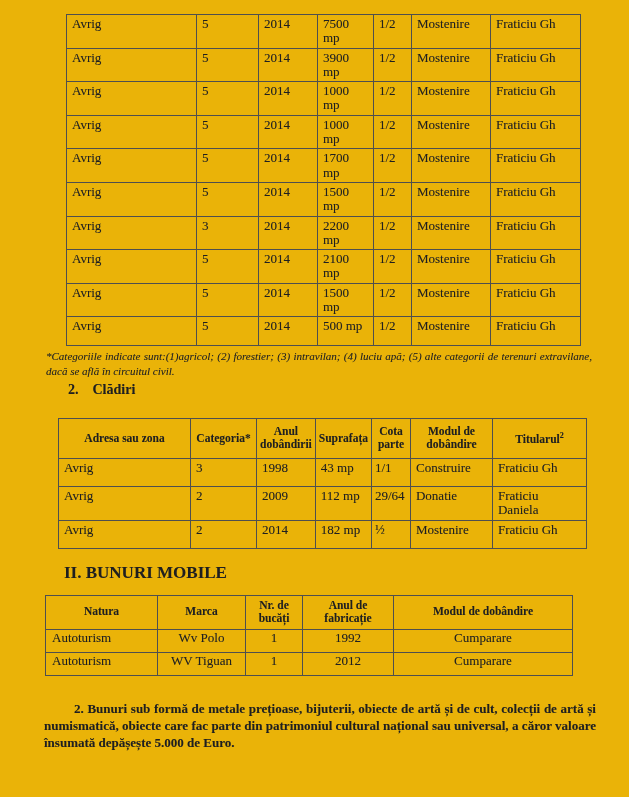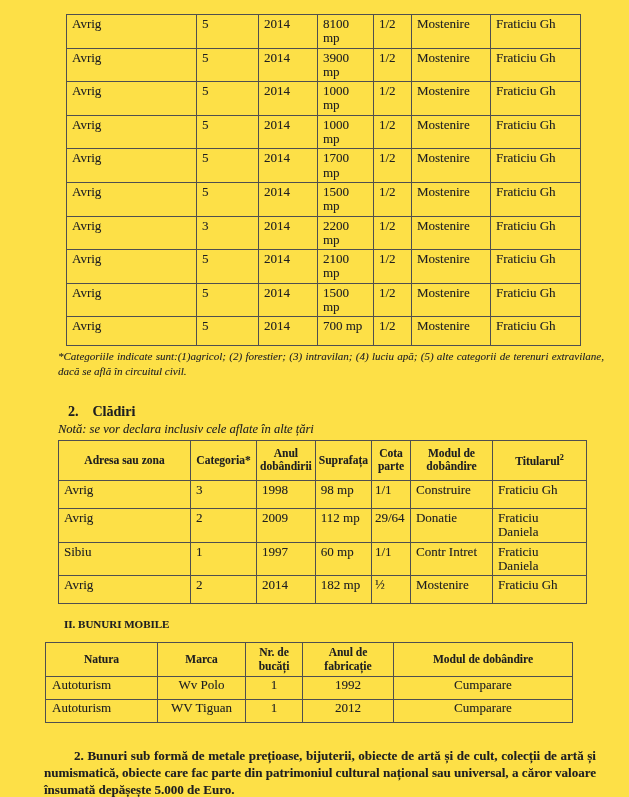"Avrig" .page { background: #fde047 -> #eab308 }
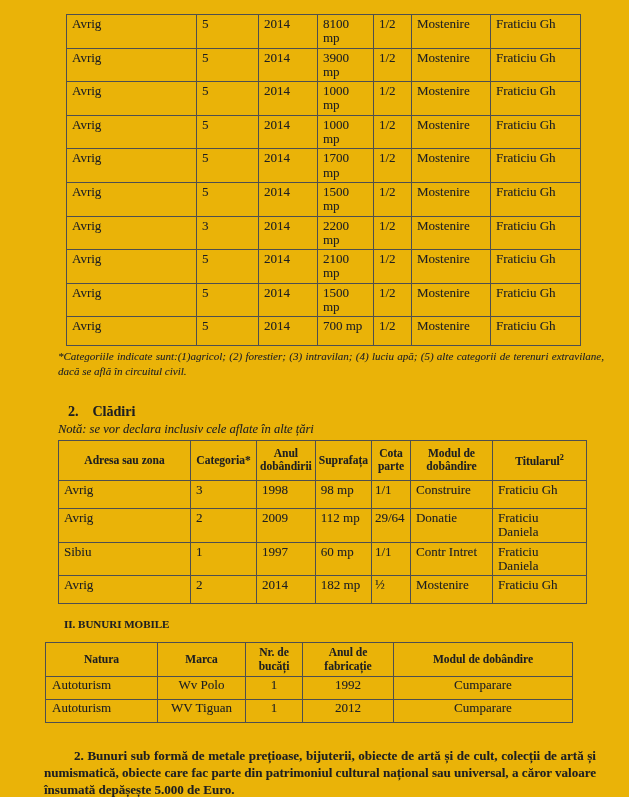"8100 mp" td { text: 8100 -> 7500 }
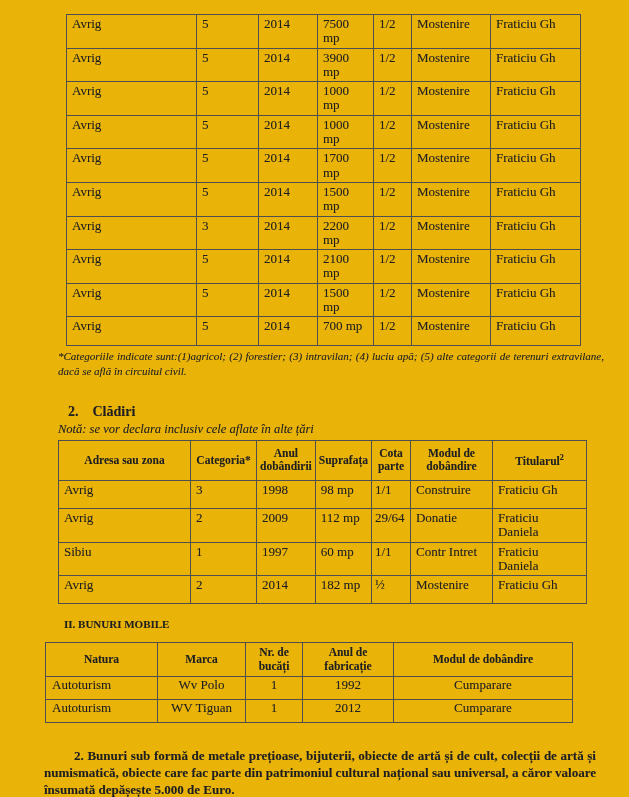"700 mp" td { text: 700 -> 500 }
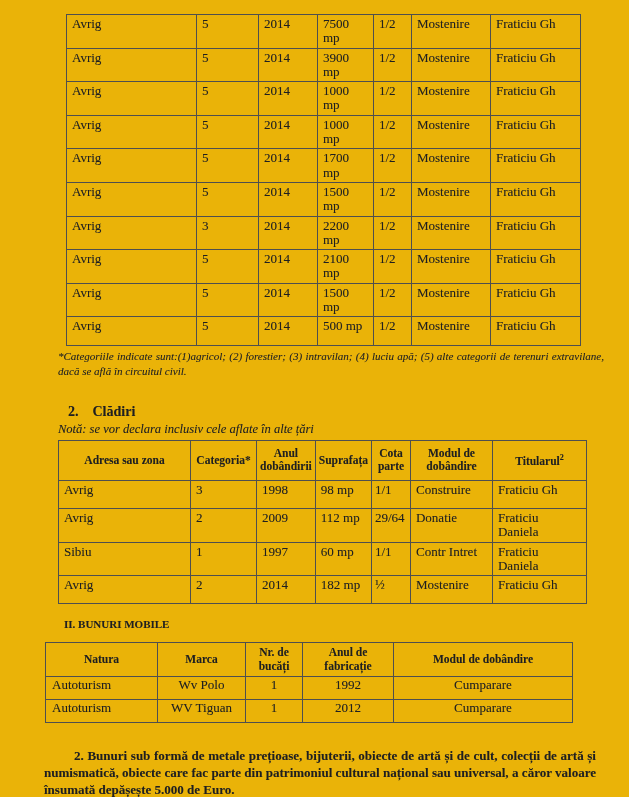"*Categoriile indicate sunt:(1)agricol;" .footnote { margin: 3px 0 0 16px -> 3px 0 0 4px }
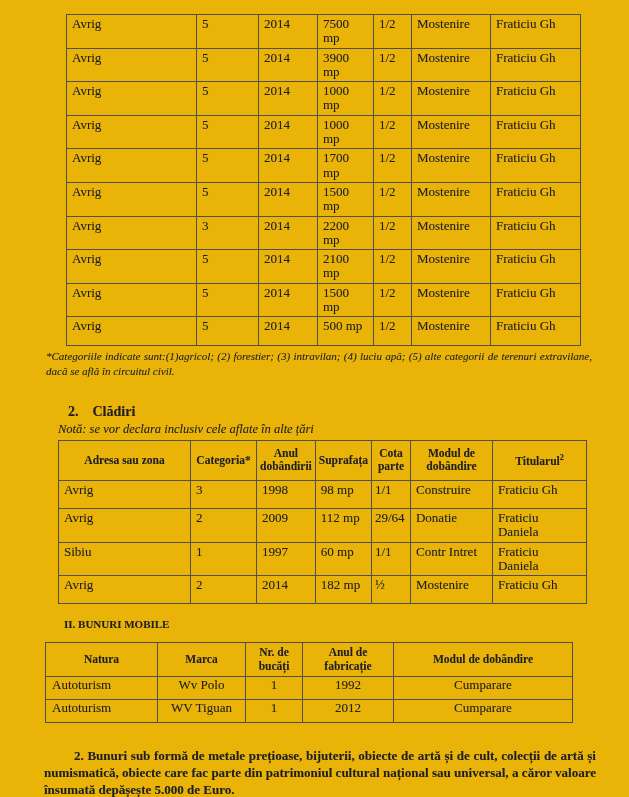"2. Clădiri" .section-heading { margin: 26px 0 2px 26px -> 4px 0 2px 26px }
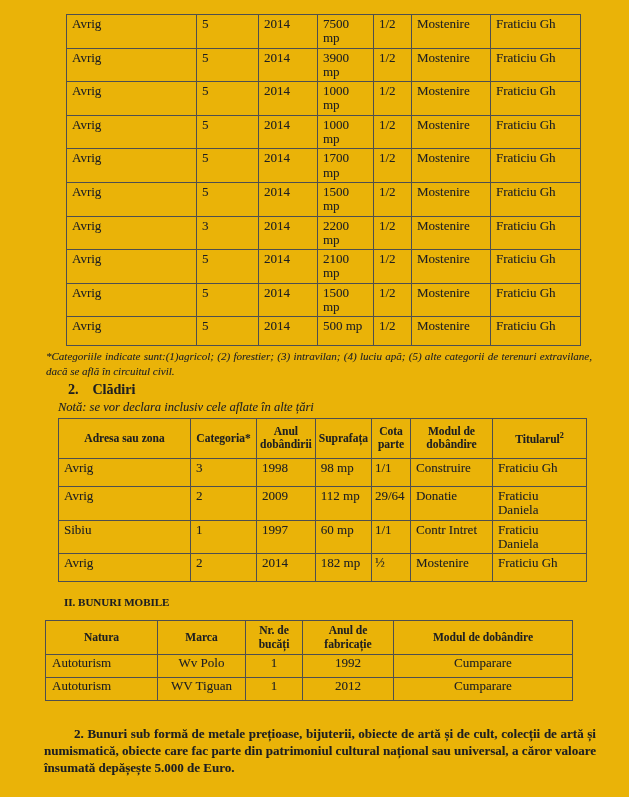"Notă: se vor declara inclusiv" div.note-line { html: <div>Notă: se vor declara inclusiv cele aflate în alte țări</div> -> none }
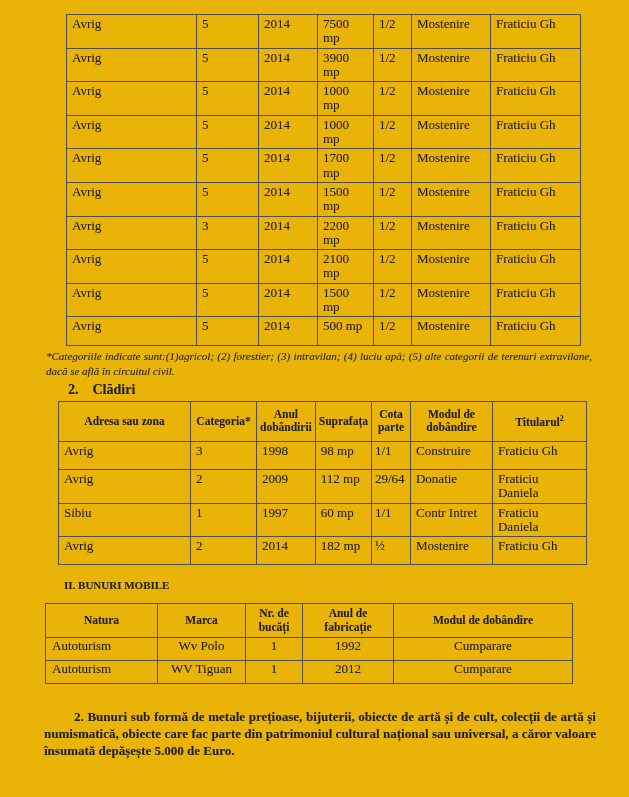"Adresa sau zona" .buildings-table { margin-top: 3px -> 20px }
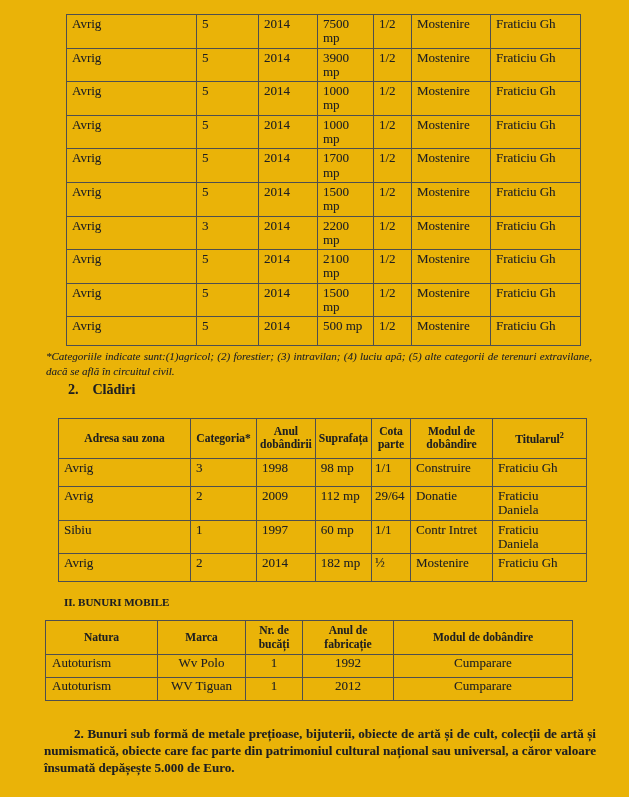"98 mp" td { text: 98 -> 43 }
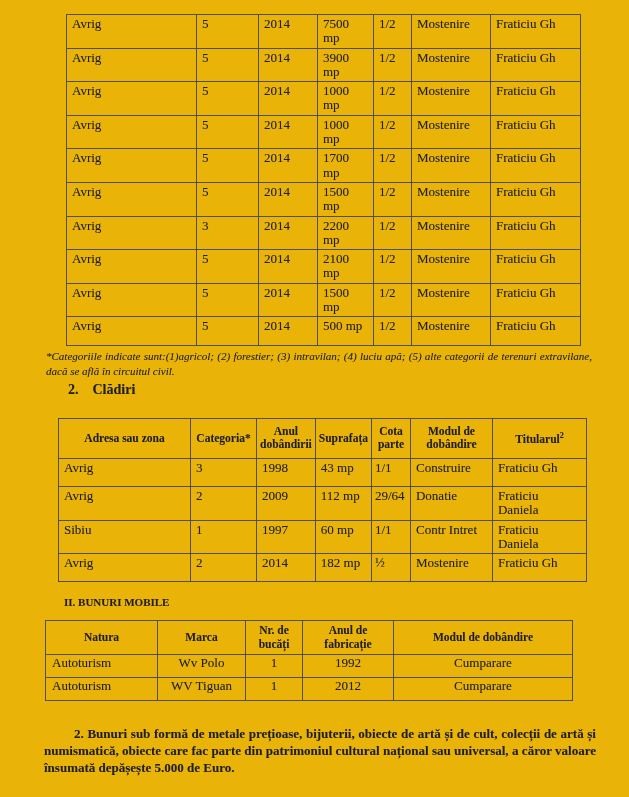"Sibiu" tr { html: <tr> <td>Sibiu</td> <td>1</td> <td>1997</td> <td>60 mp</td> <td>1/1</td> <td>Contr Intret</td> <td>Fraticiu Daniela</td> </tr> -> none }
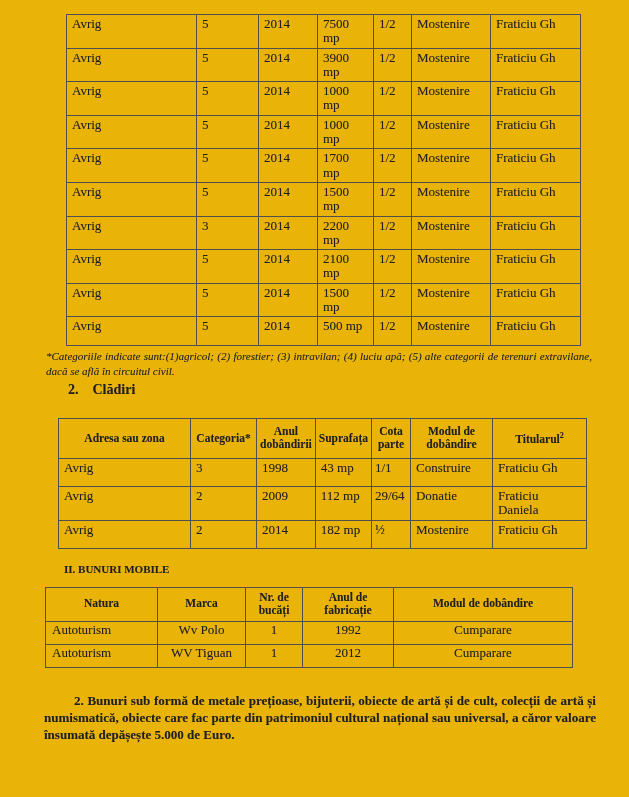"II. BUNURI MOBILE" .mobile-heading { font-size: 11px -> 17px }
